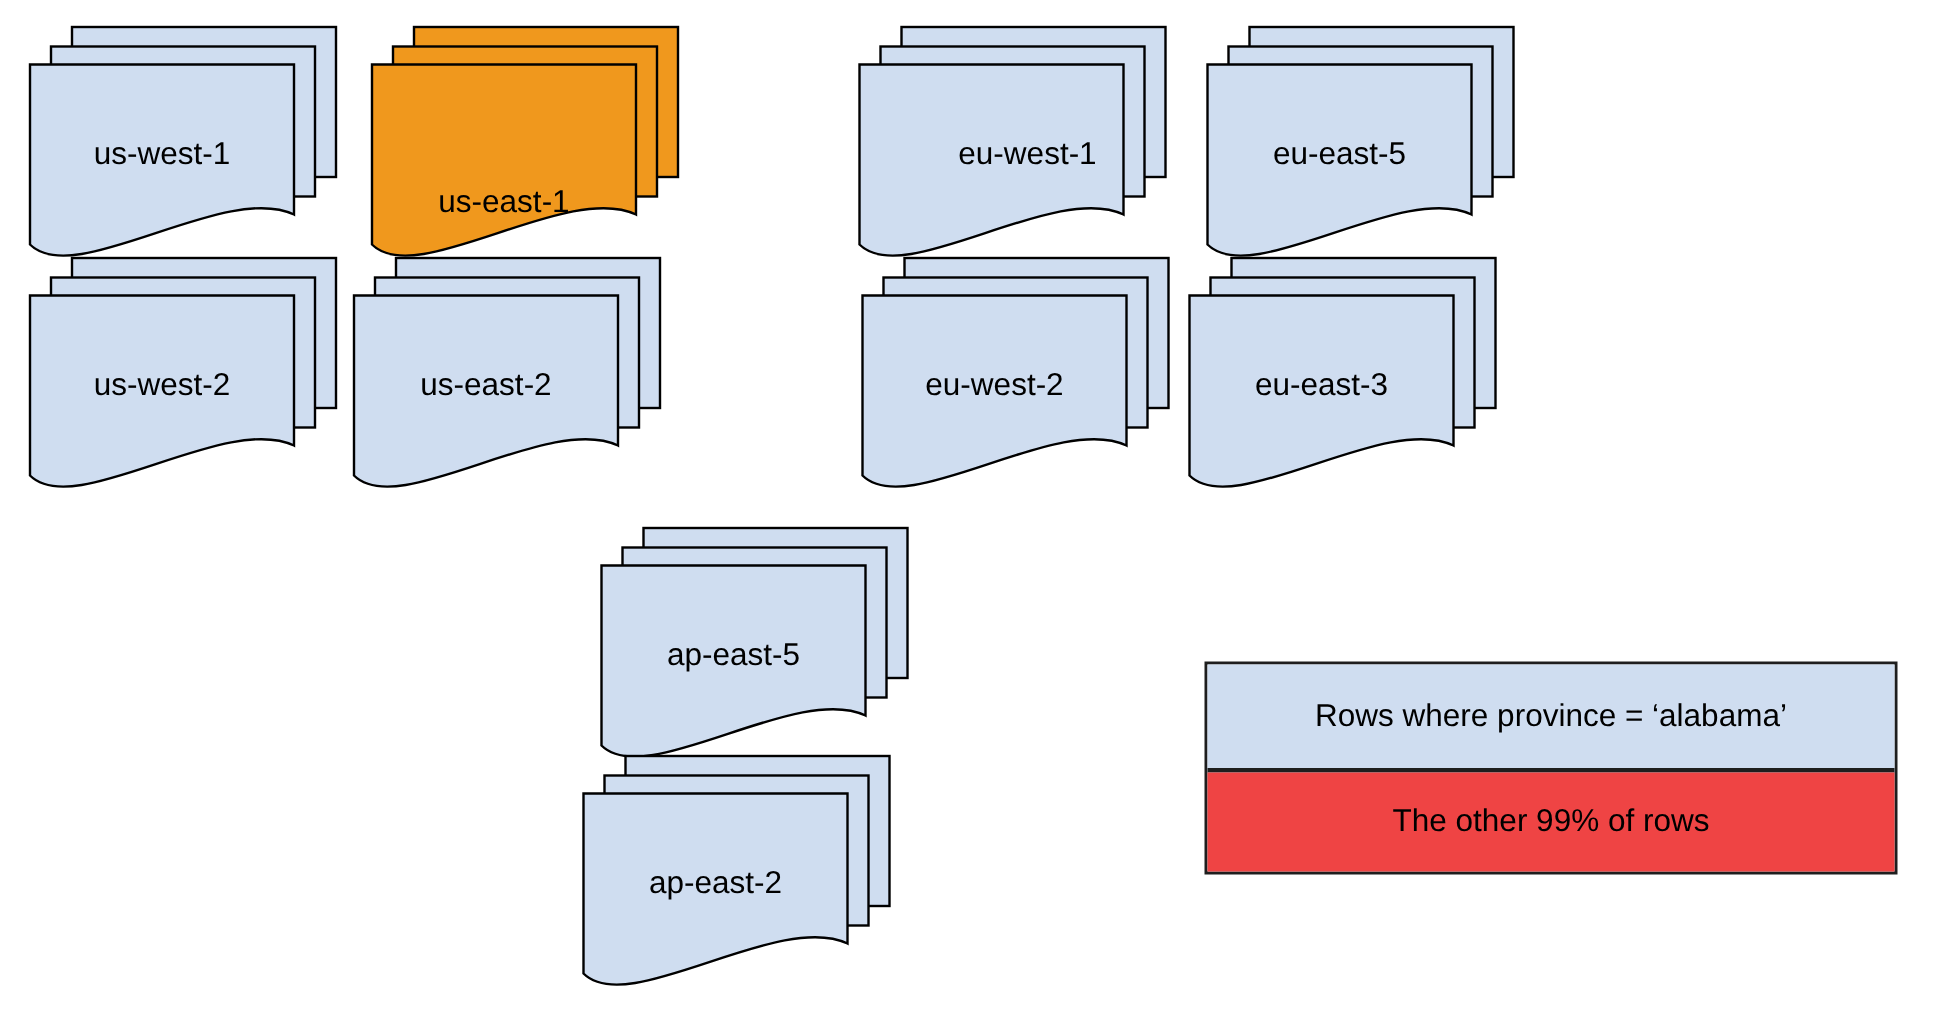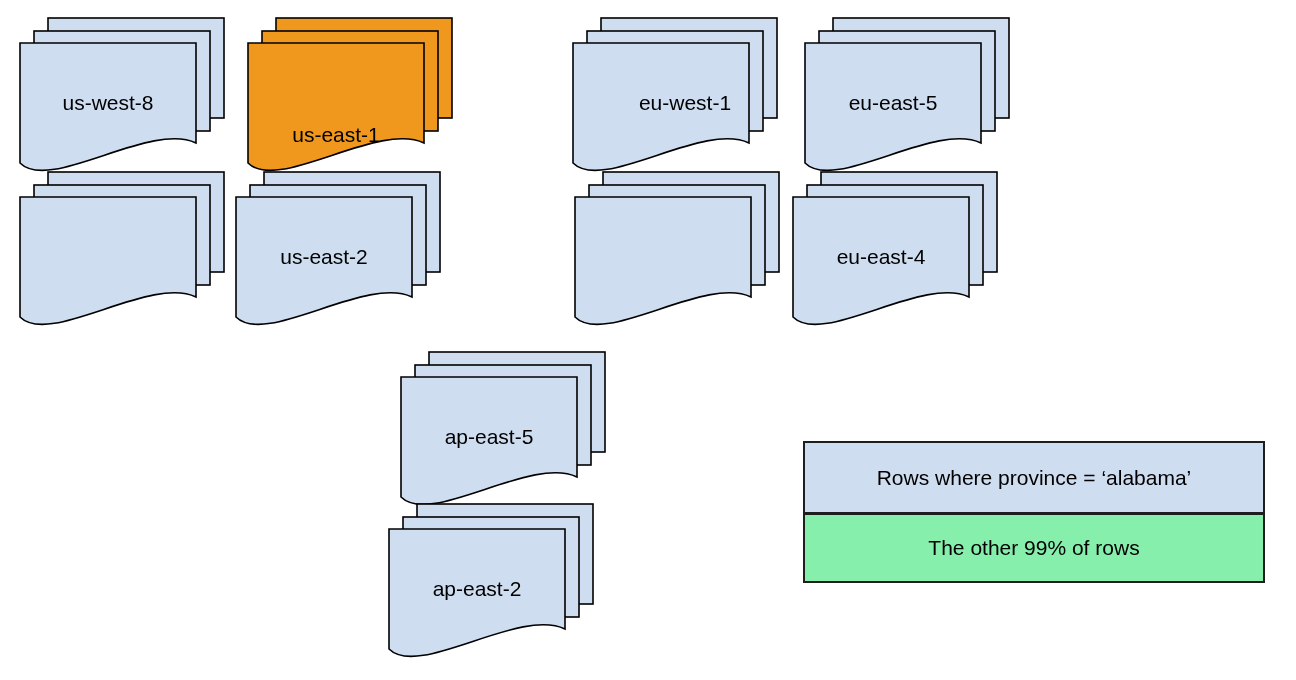"us-west-8" div.region-label { text: us-west-8 -> us-west-1 }
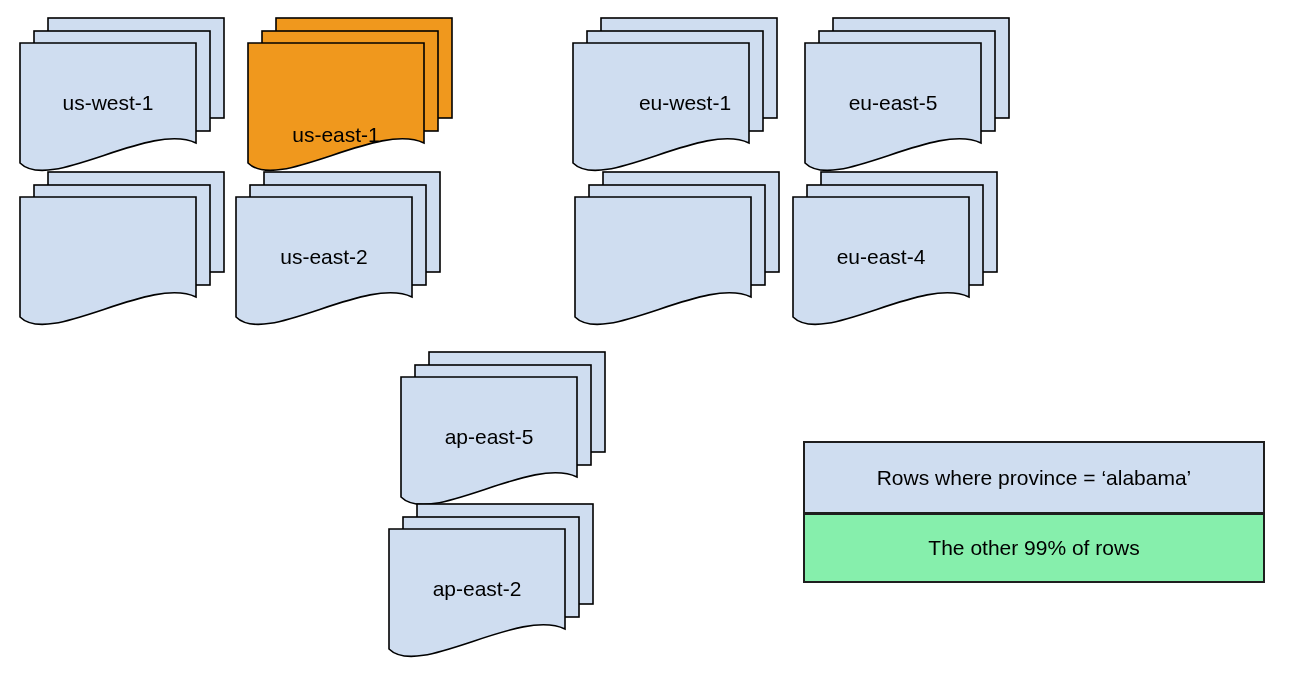"us-west-2" div.region-label { html: none -> <div>us-west-2</div> }
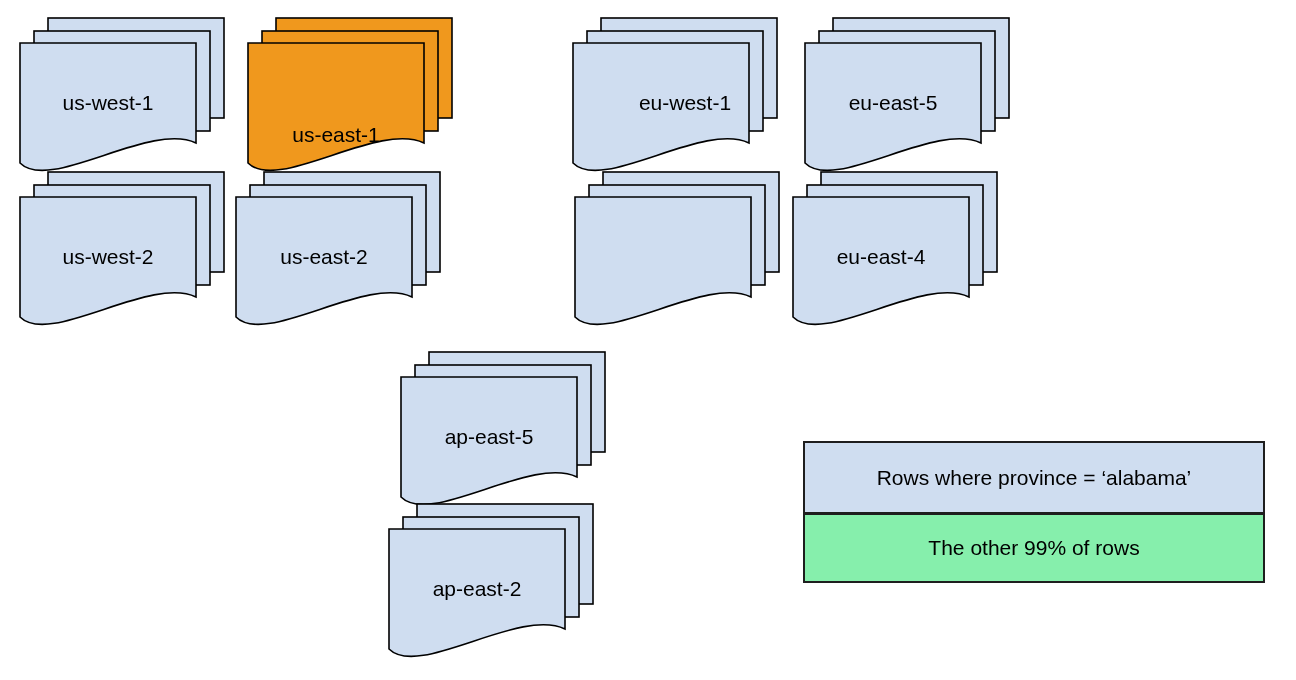"eu-west-2" div.region-label { html: none -> <div>eu-west-2</div> }
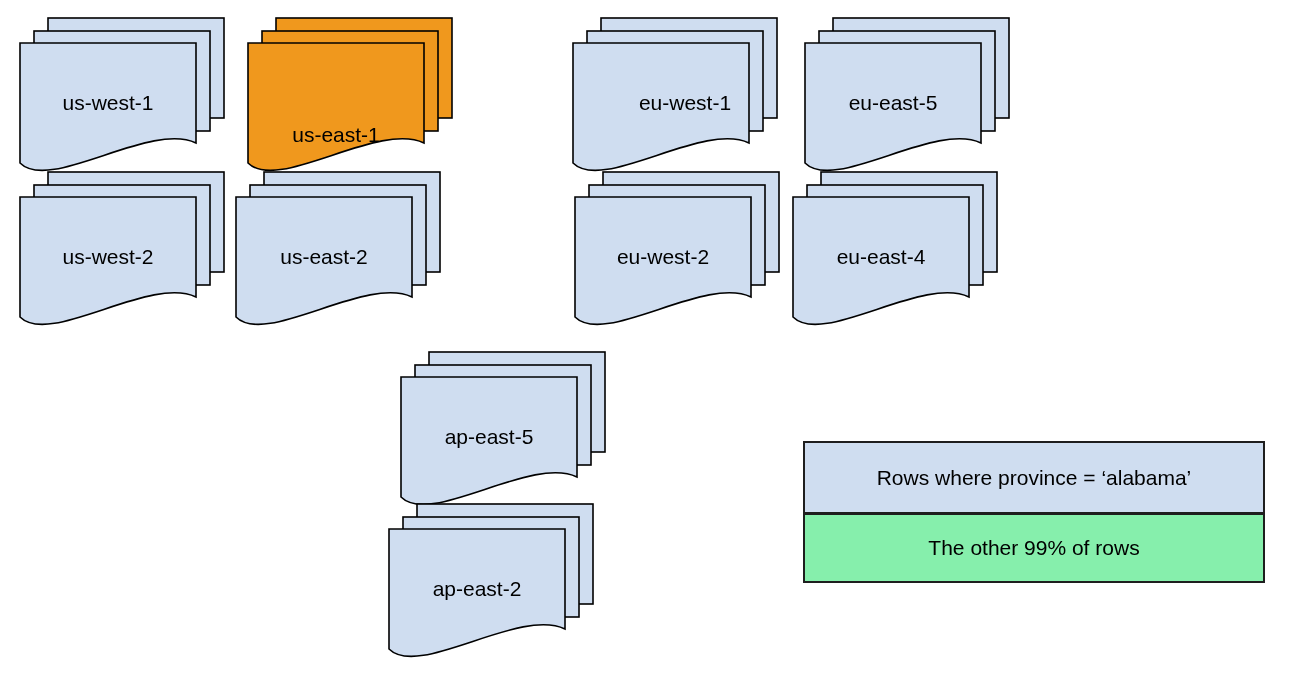"eu-east-4" div.region-label { text: eu-east-4 -> eu-east-3 }
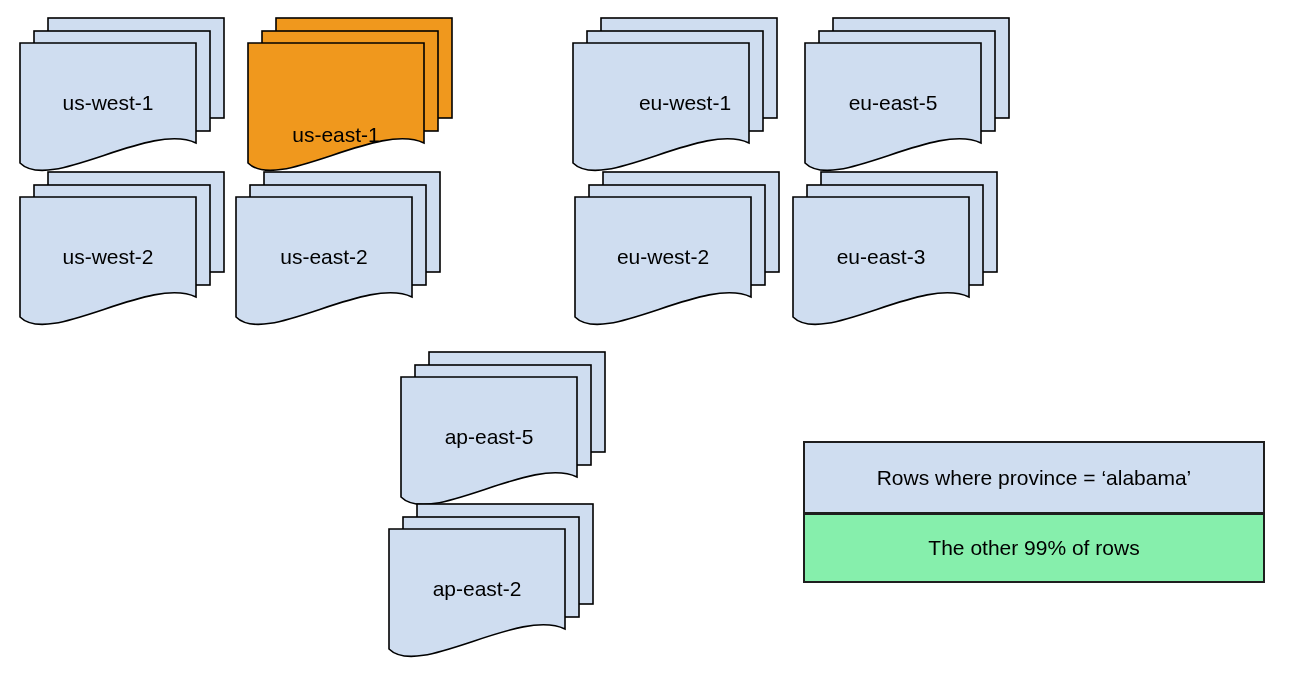"The other 99% of rows" div.legend-row { background: #86efac -> #ef4444 }
